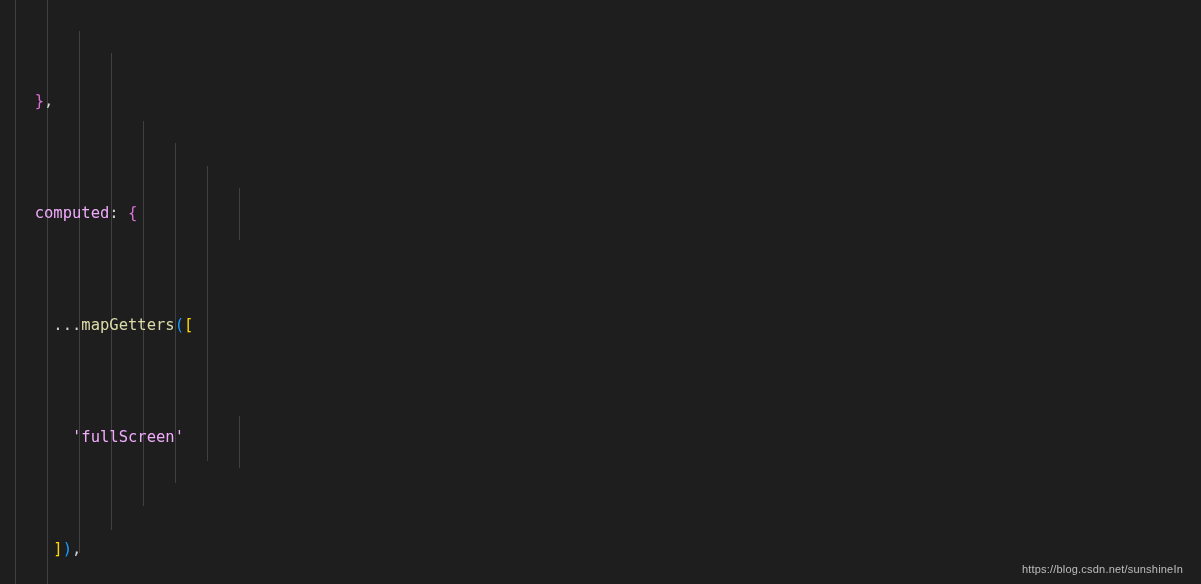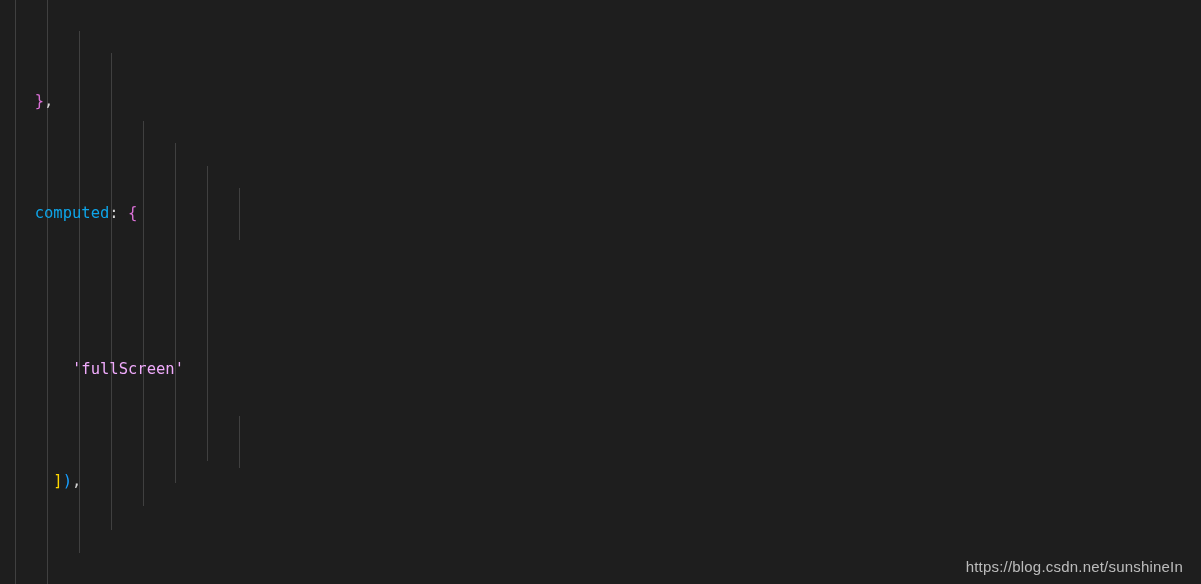"computed" .t-var { color: #0ea5e9 -> #f0abfc }
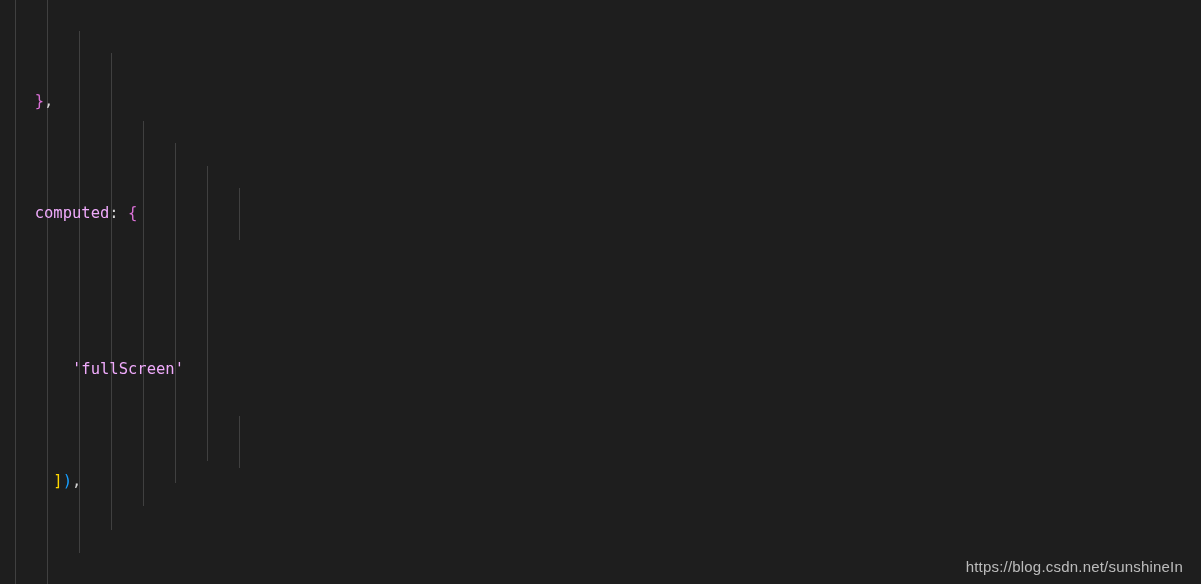"...mapGetters([" div.line { html: none -> <div><span> </span><span>...</span><span>mapGetters</span><span>(</span><span>[</span></div> }
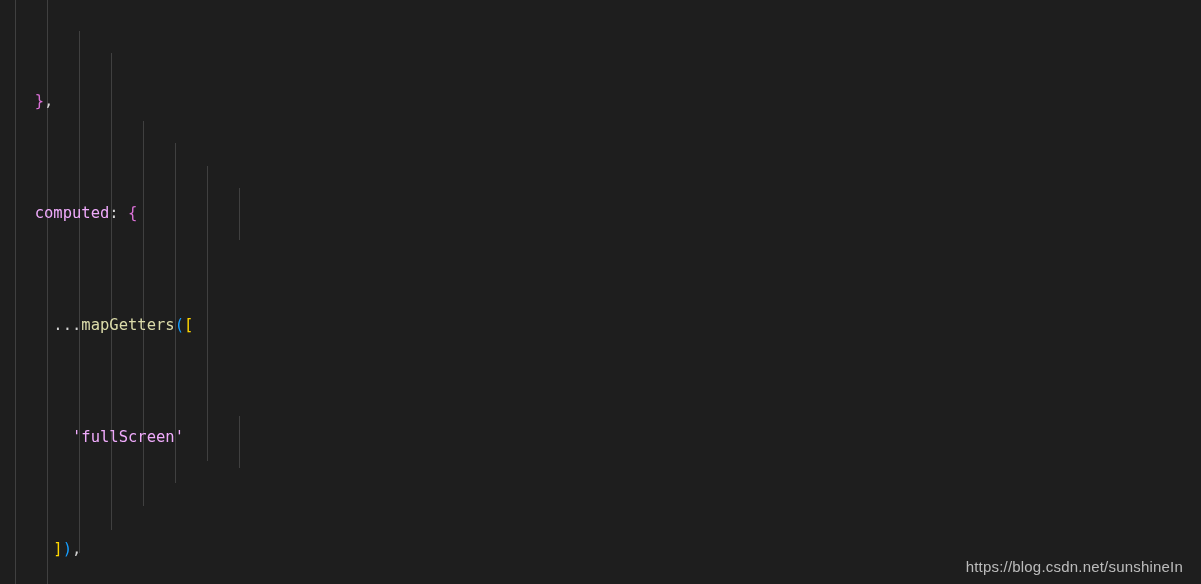"https://blog.csdn.net/sunshineIn" #watermark { font-size: 15px -> 11px }
